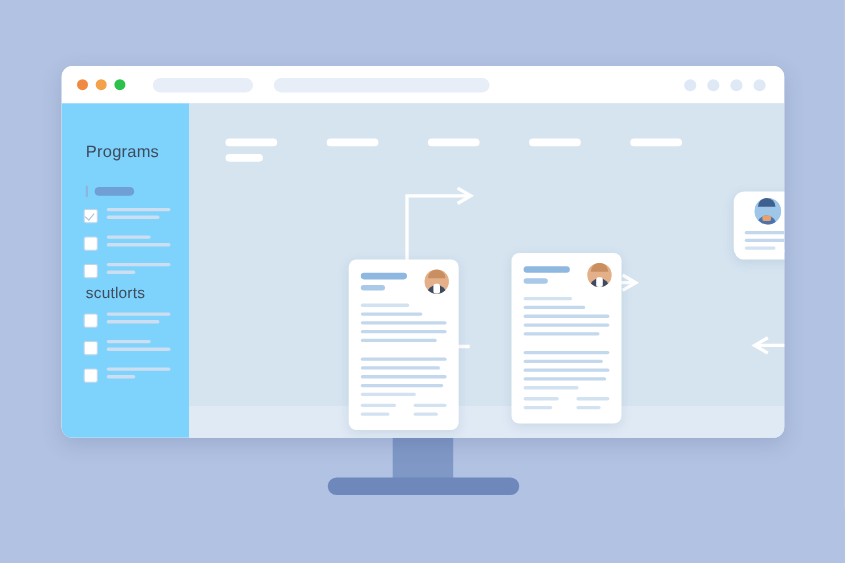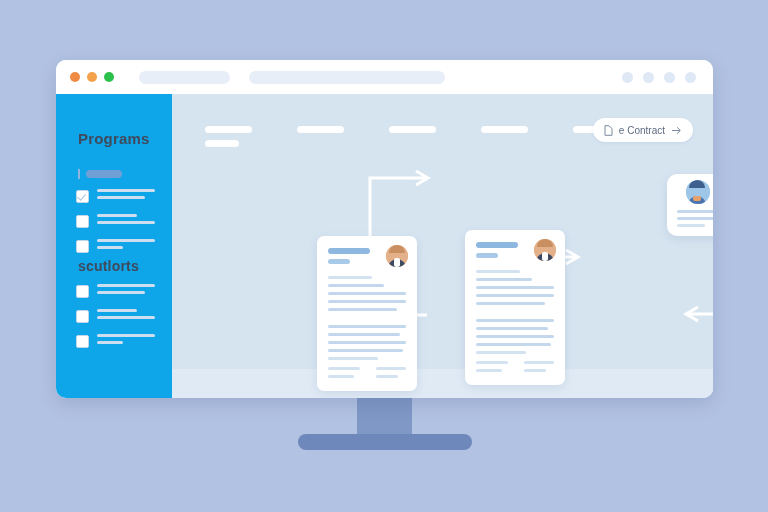"Programs" .sidebar { background: #0ea5e9 -> #7dd3fc; font-weight: bold -> none }
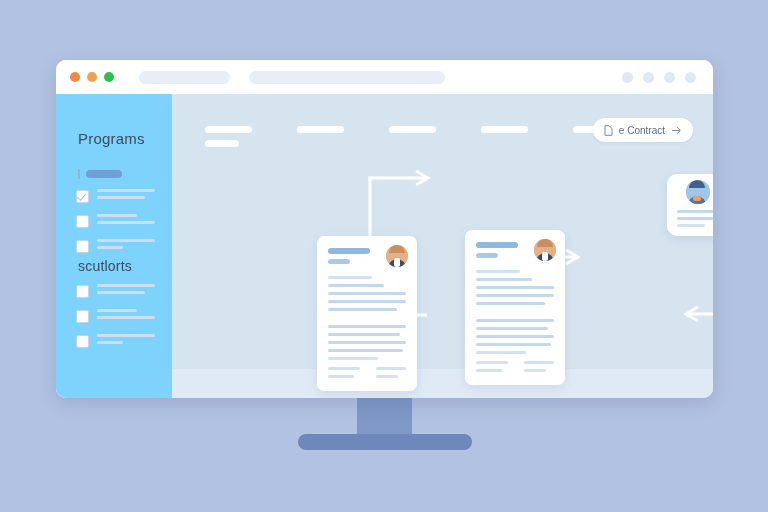"e Contract" div.cta { html: <div> <svg> <path></path> </svg> <span>e Contract</span> <svg> <path></path> </svg> </div> -> none }
